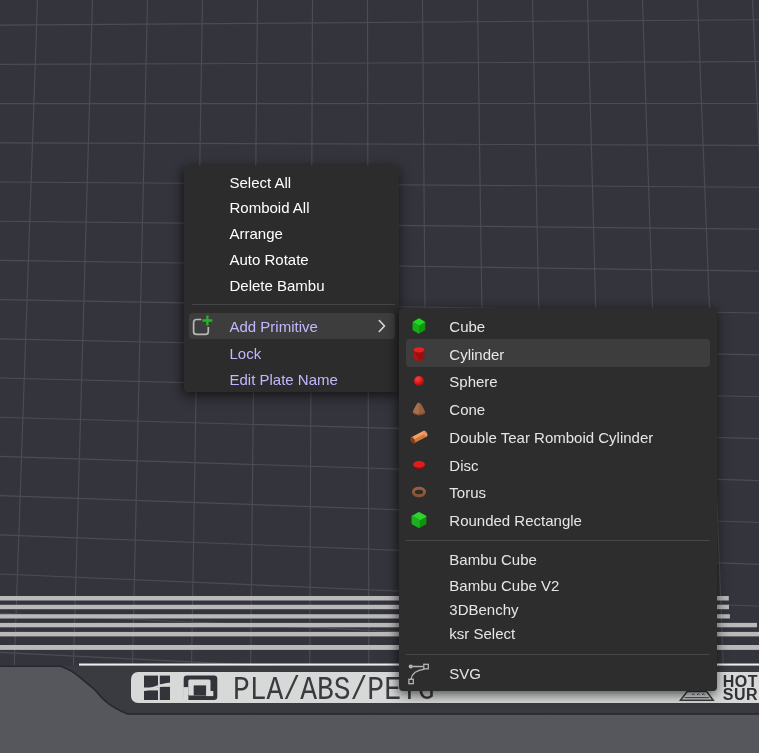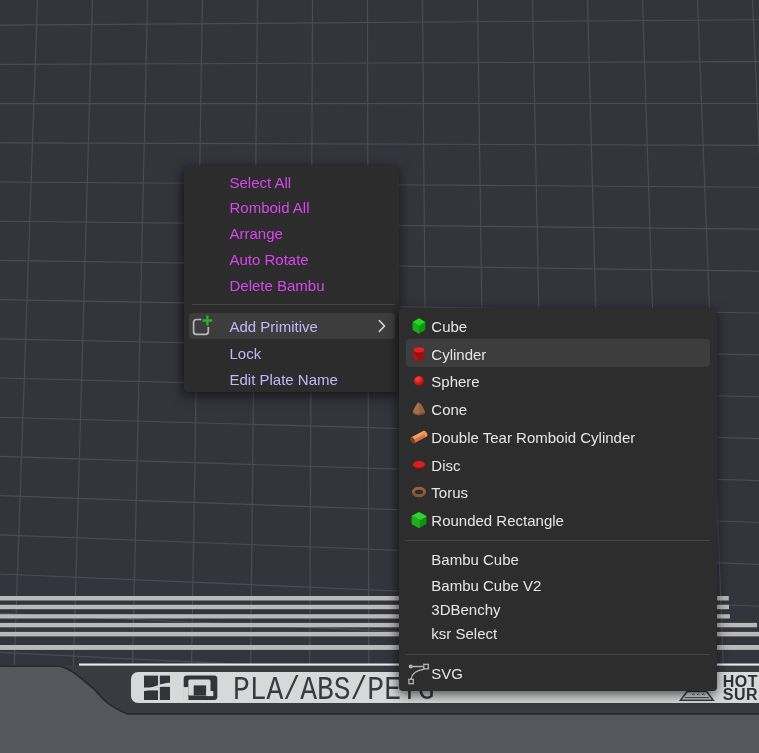"Select All" .dis { color: #d946ef -> #ffffff }
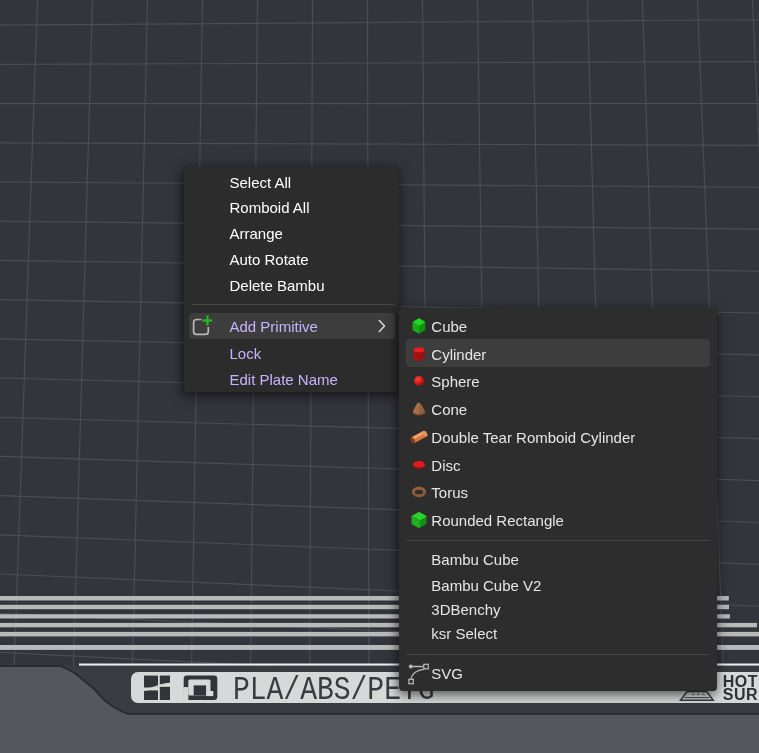"Cube" .it2 { left: 32px -> 50px }
